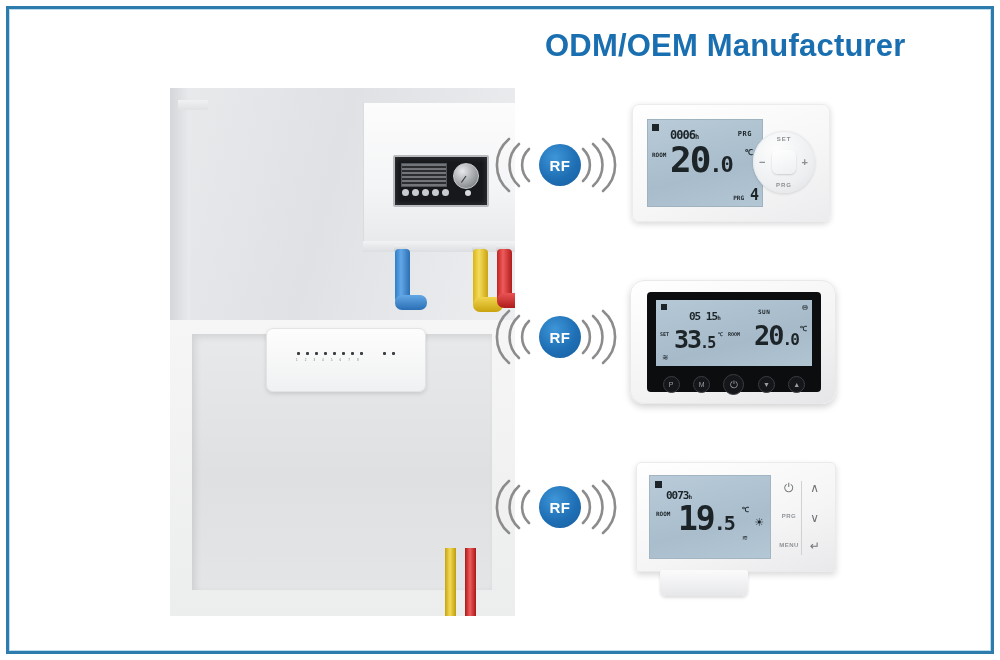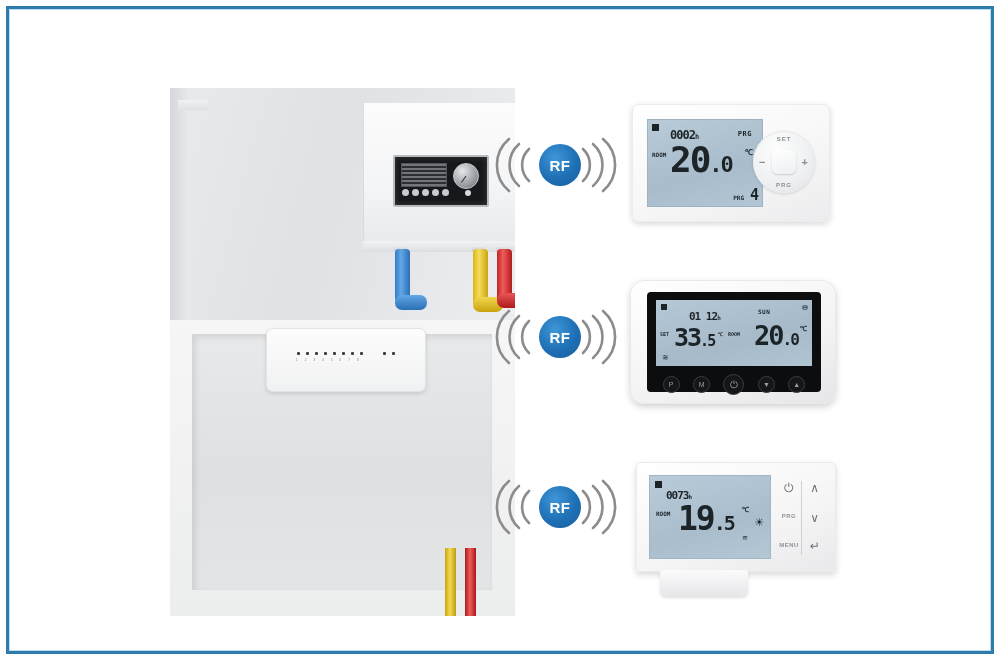"ODM/OEM Manufacturer" div.title { html: none -> <div>ODM/OEM Manufacturer</div> }
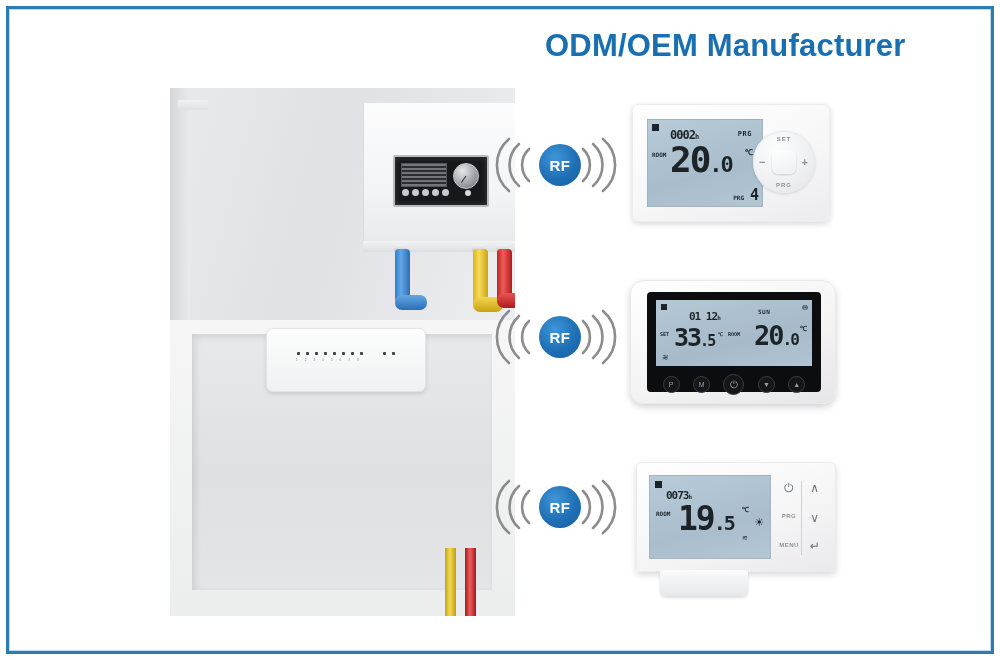"0002" span { text: 0002 -> 0006 }
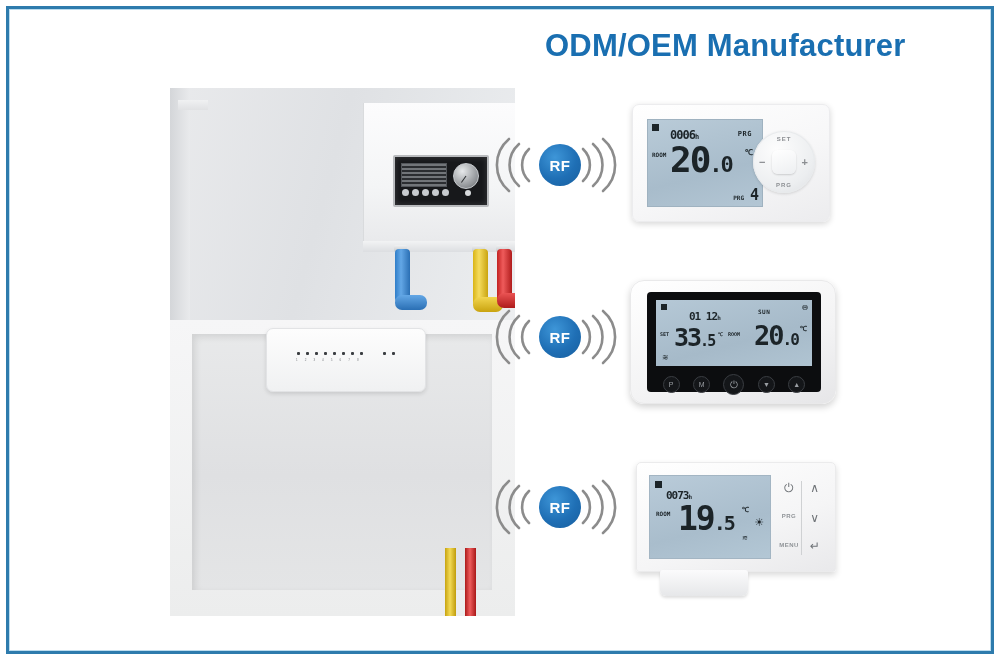"01 12" span { text: 01 12 -> 05 15 }
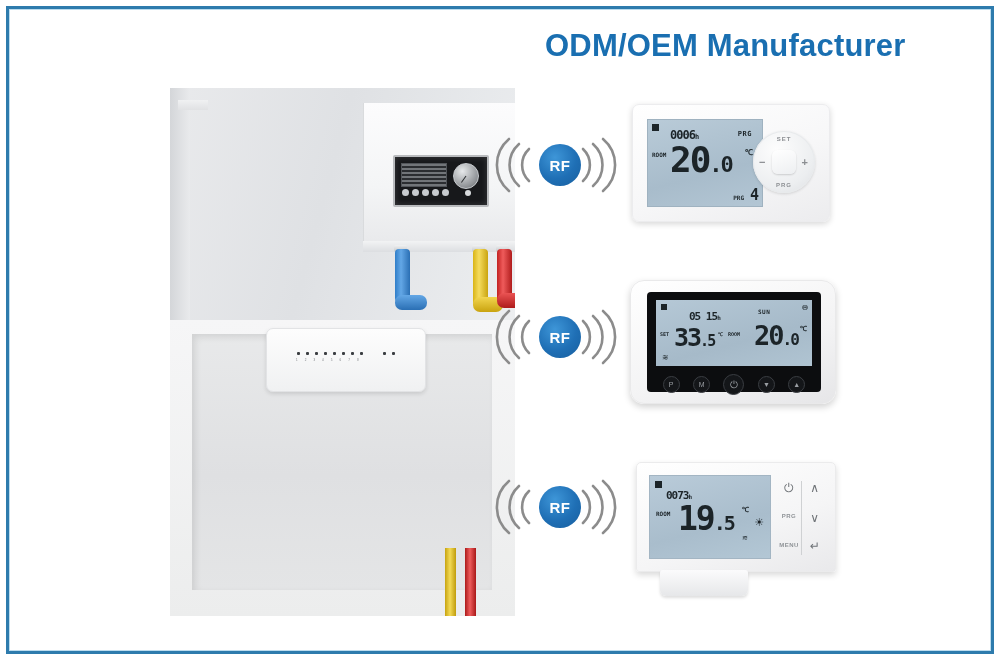"33.5" .th2-set { line-height: 27px -> 32px }
